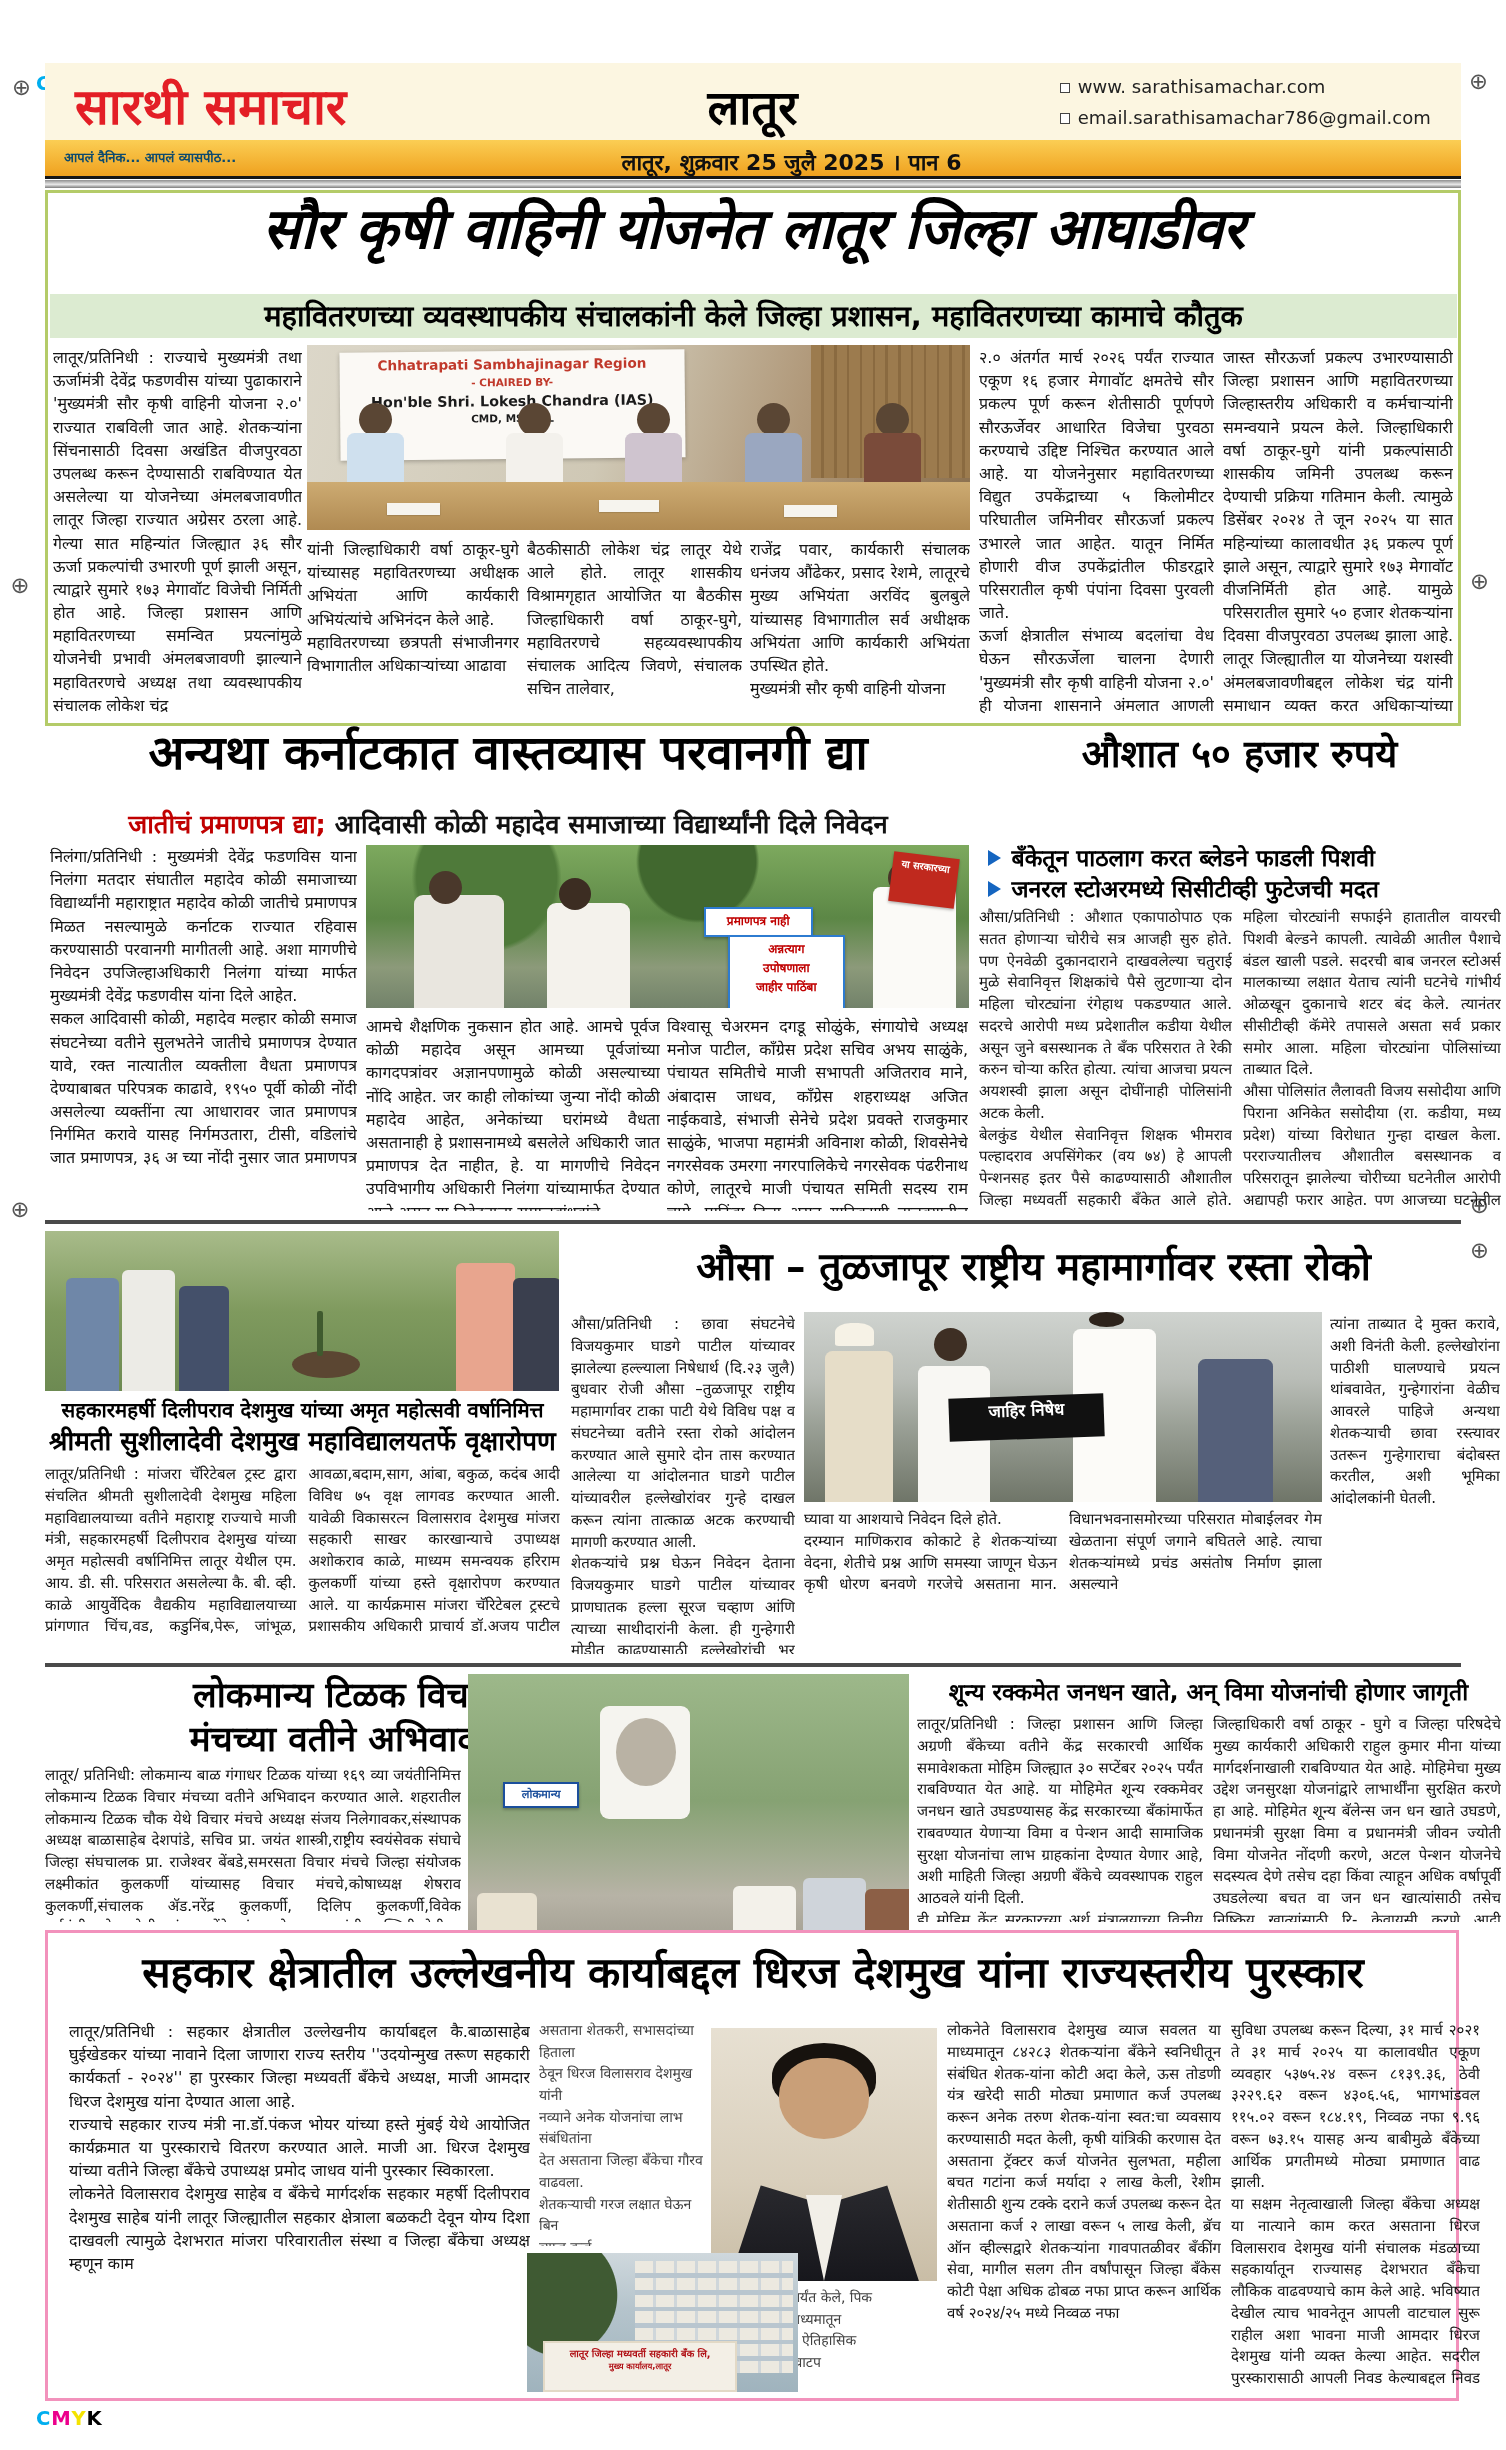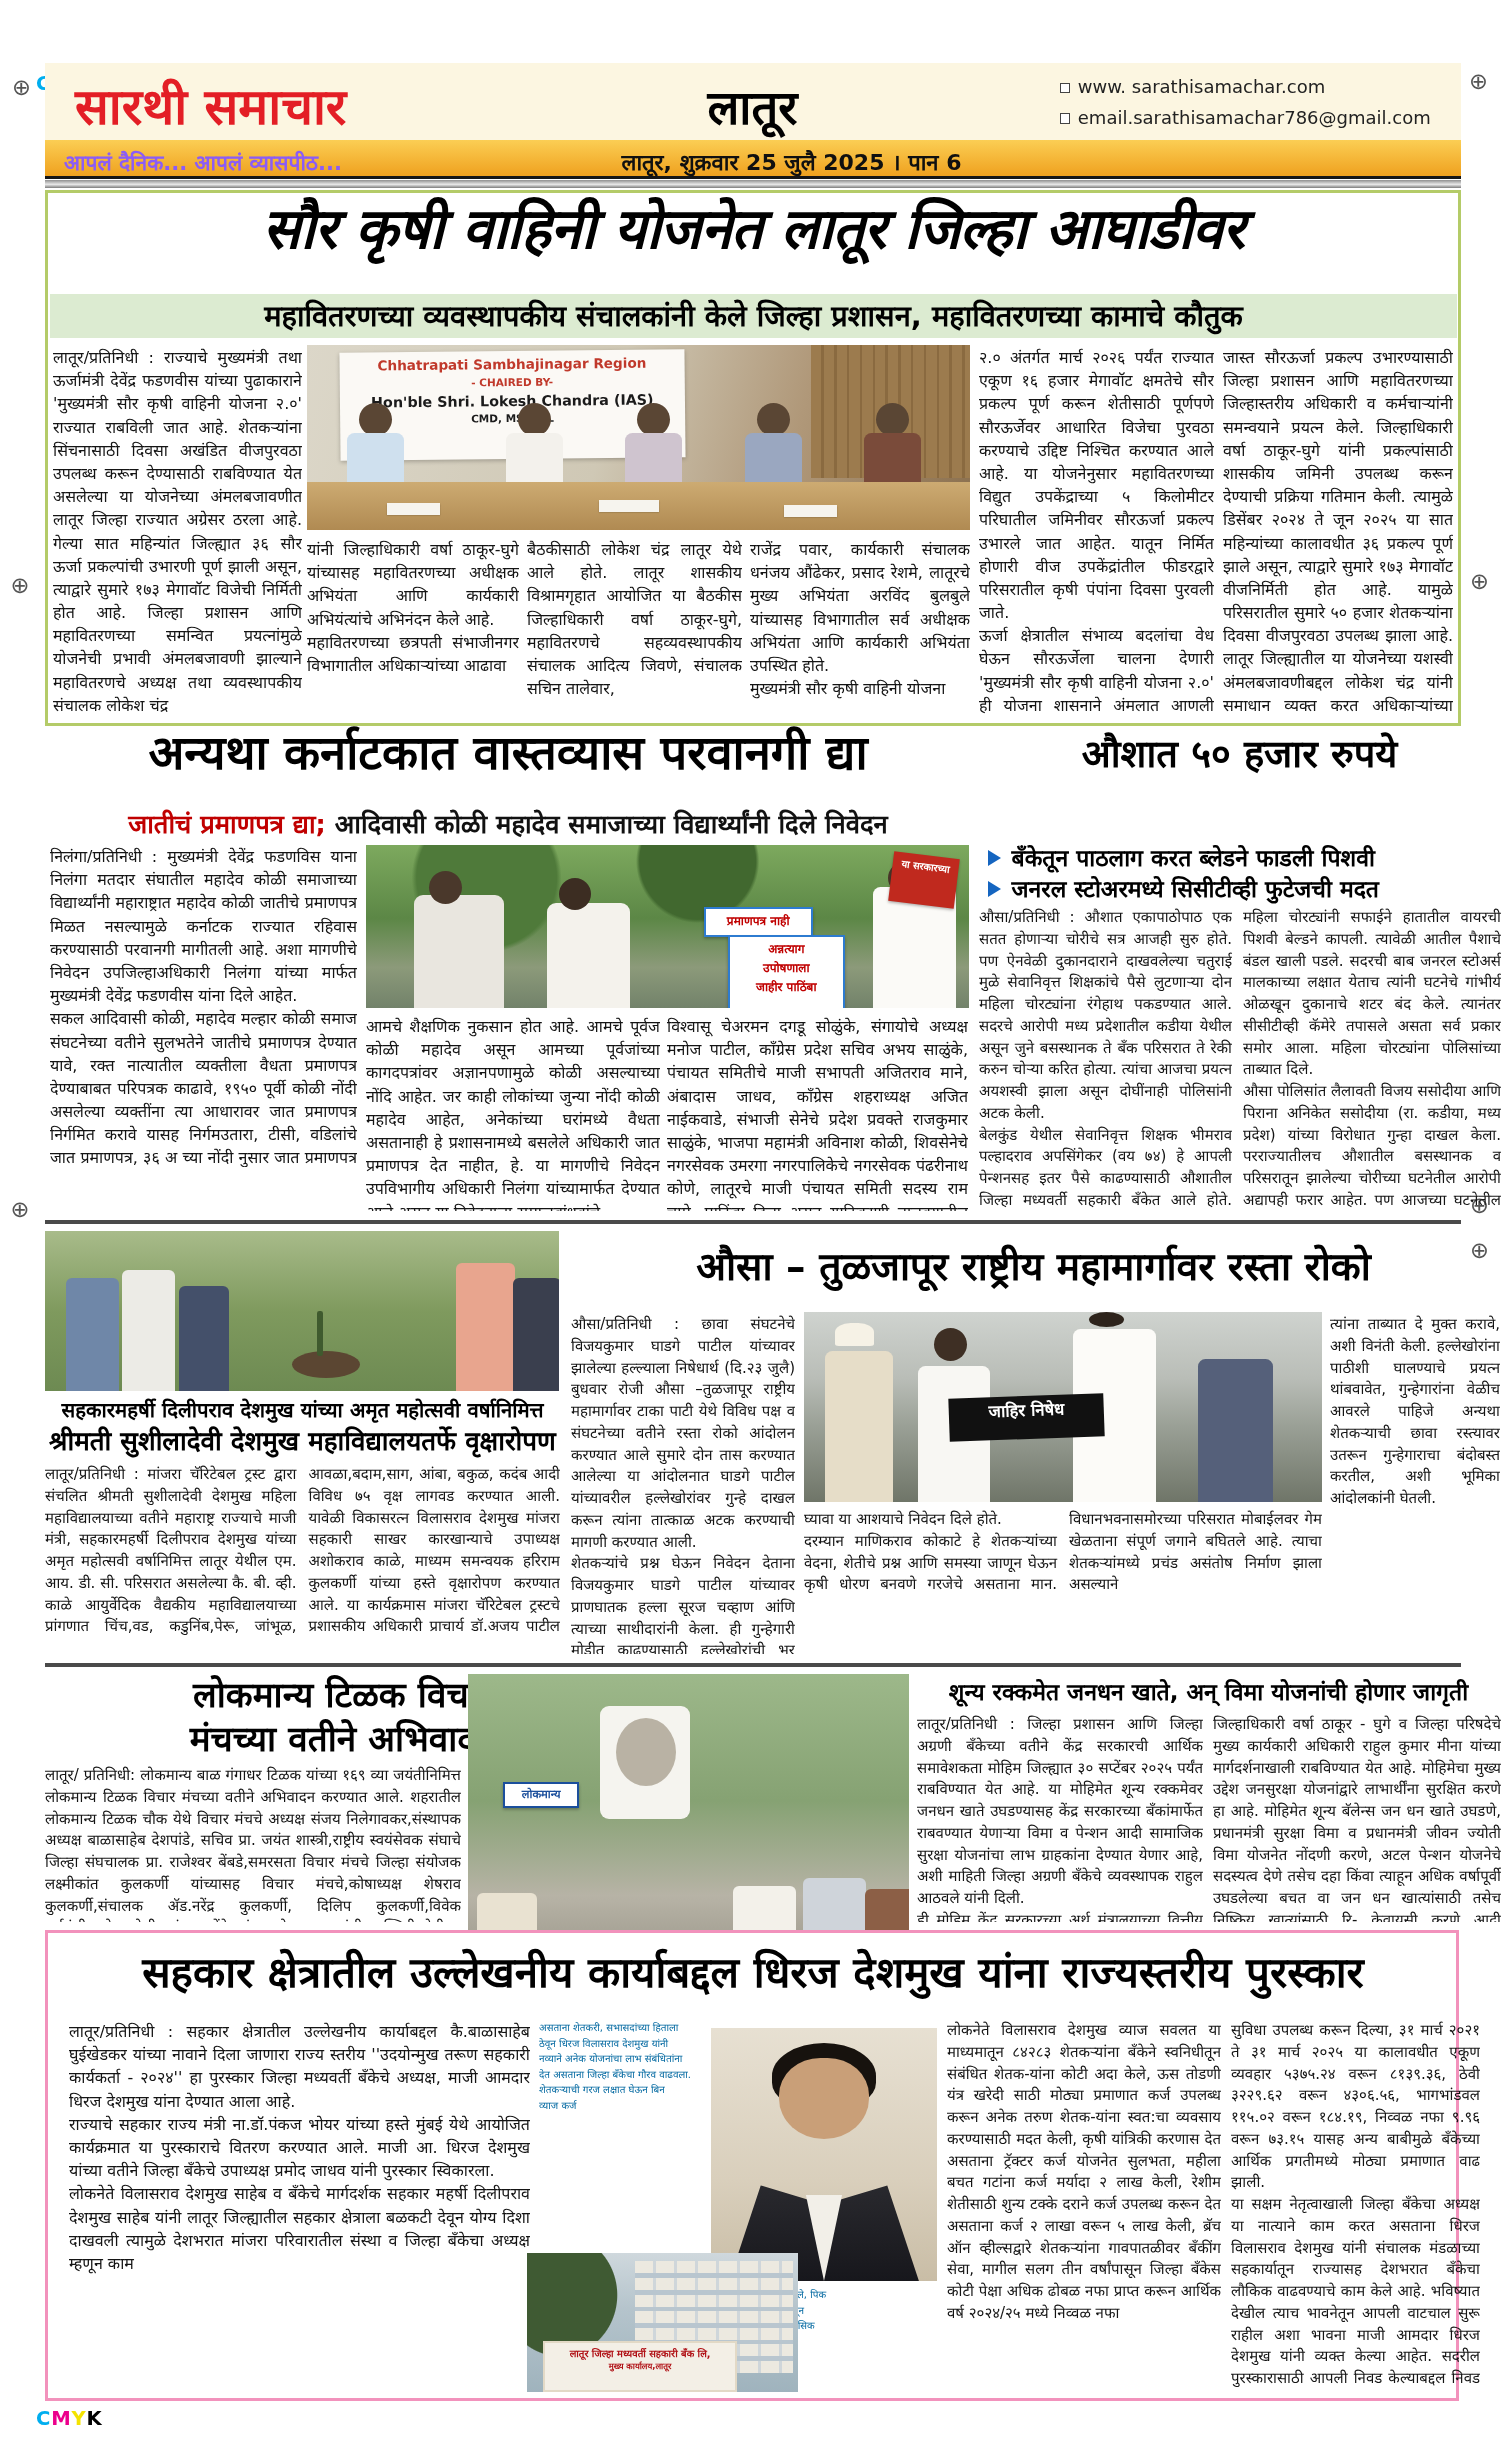"आपलं दैनिक... आपलं व्यासपीठ..." .tagline { color: #8b5cf6 -> #0c4a6e; font-size: 21px -> 13px }
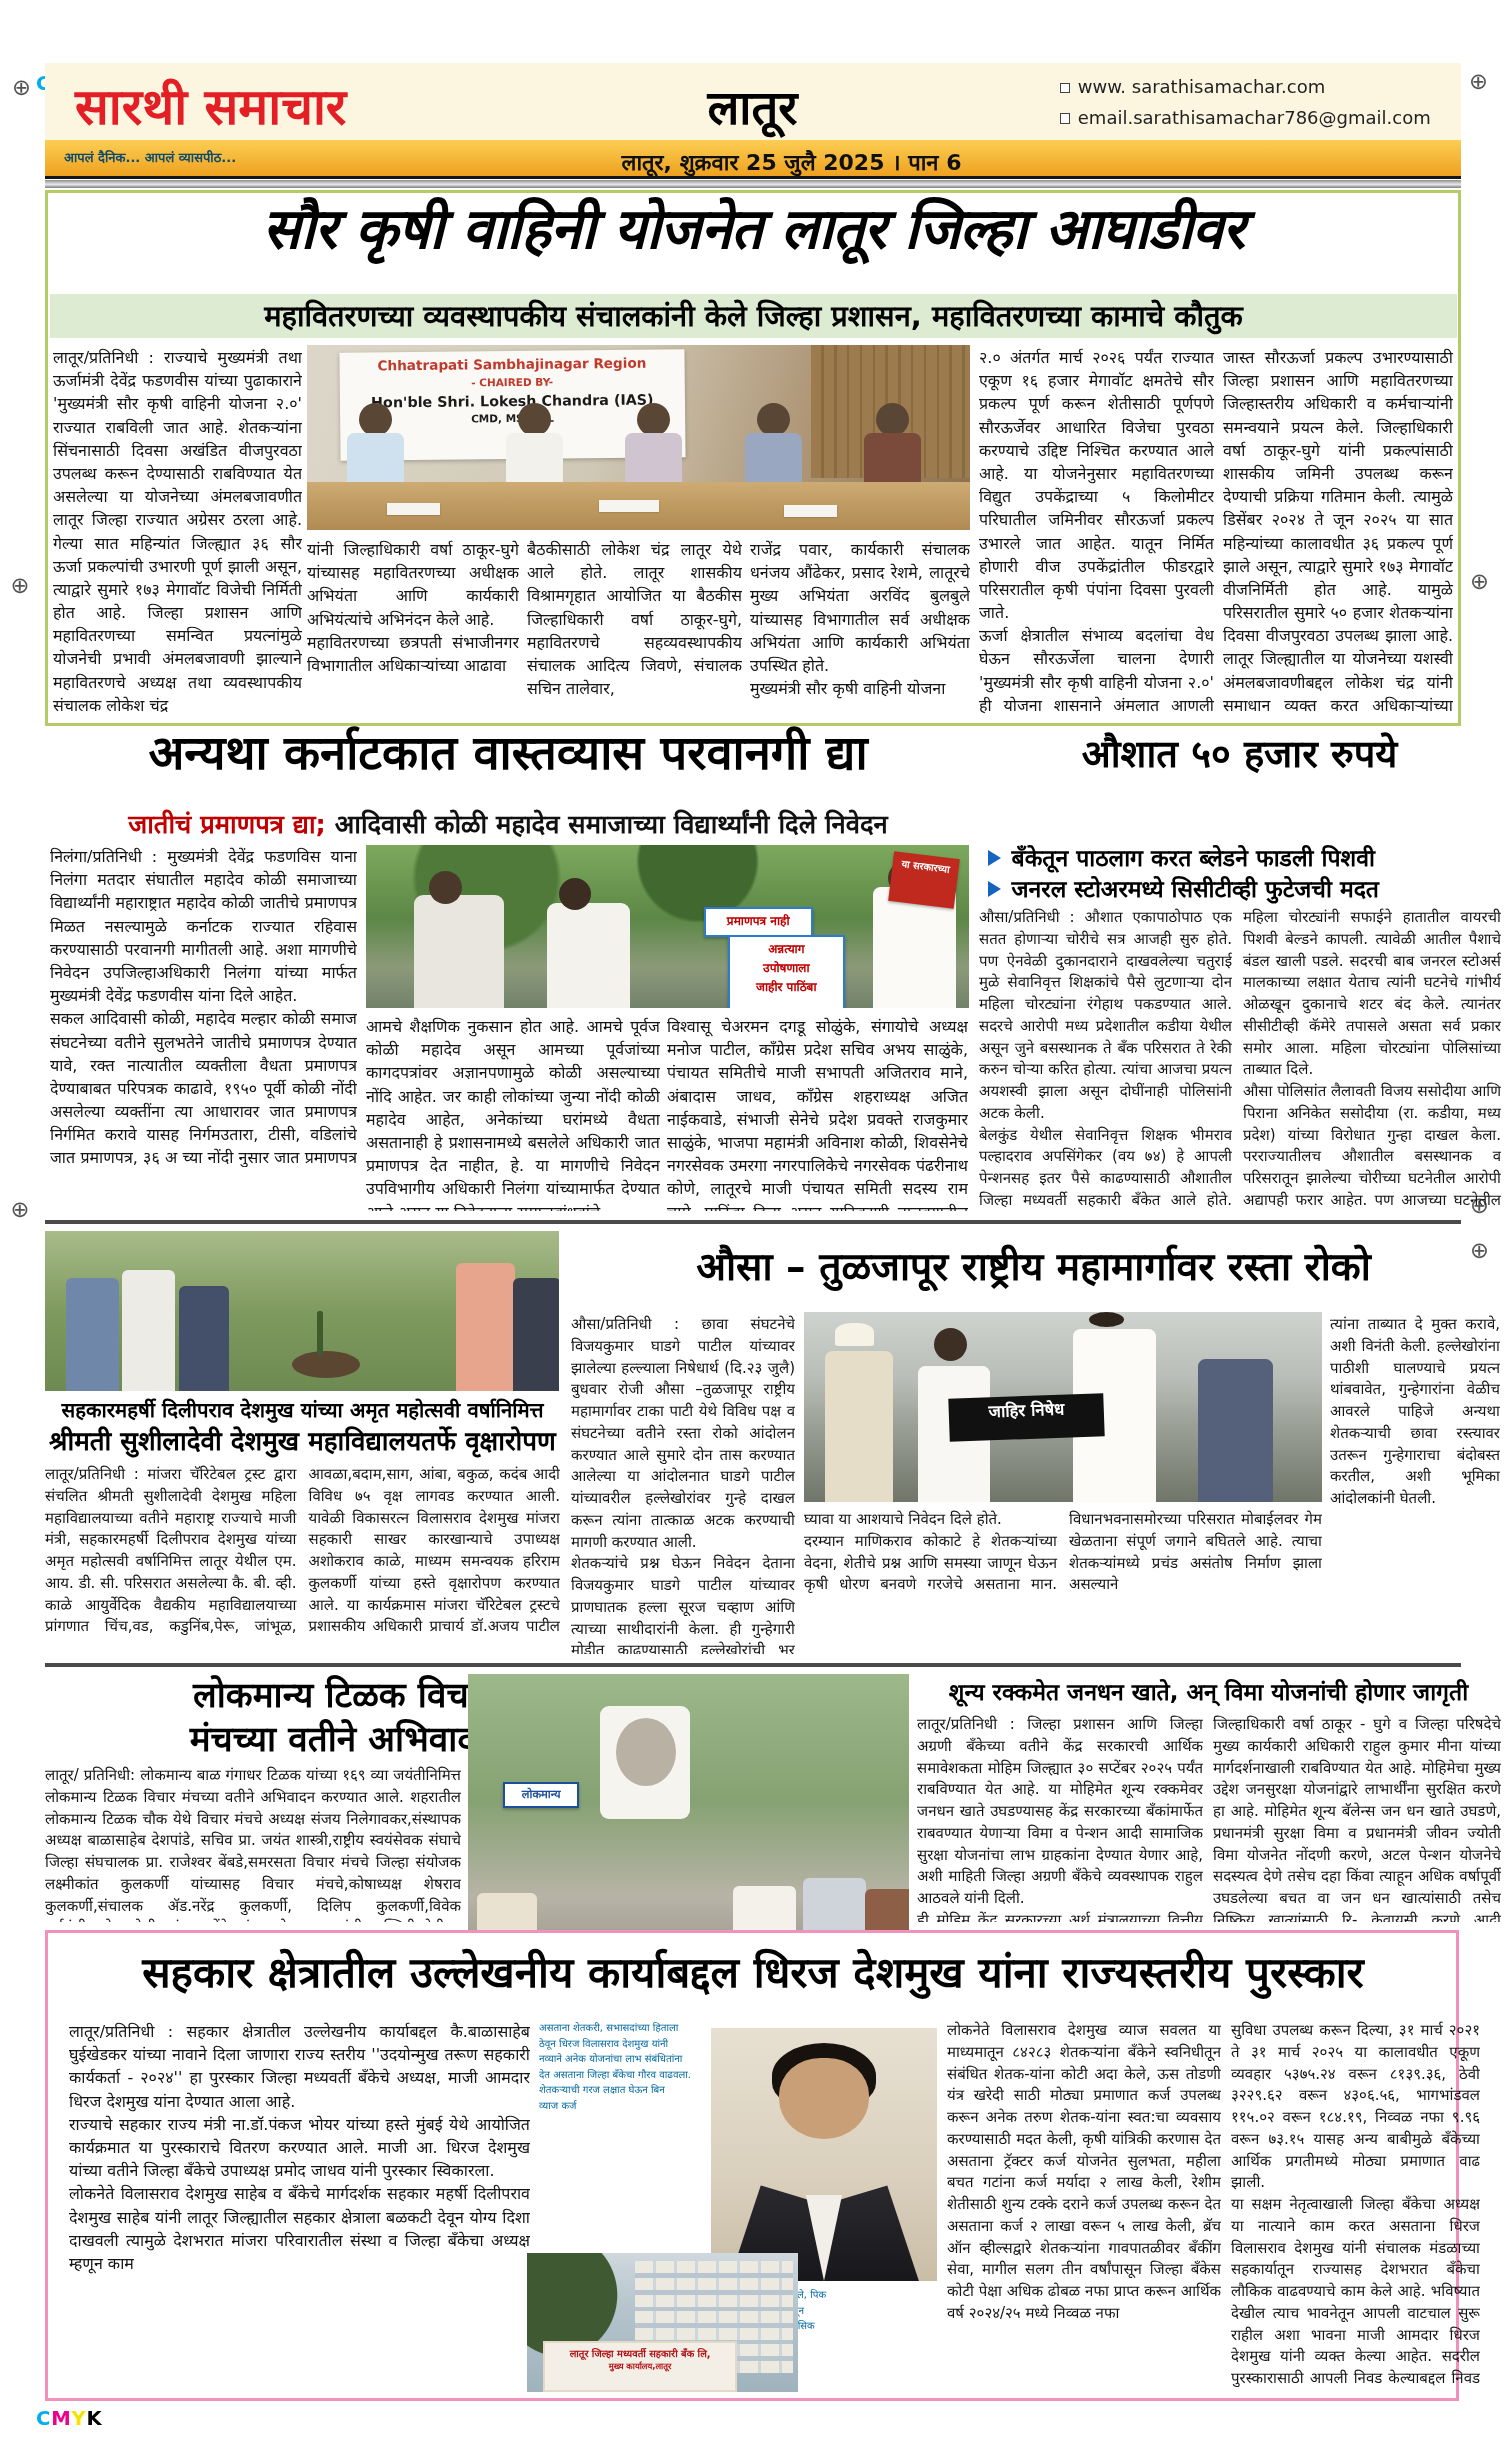"असताना शेतकरी, सभासदांच्या हिताला" .frag { color: #0369a1 -> #404040; font-size: 10px -> 14px }
